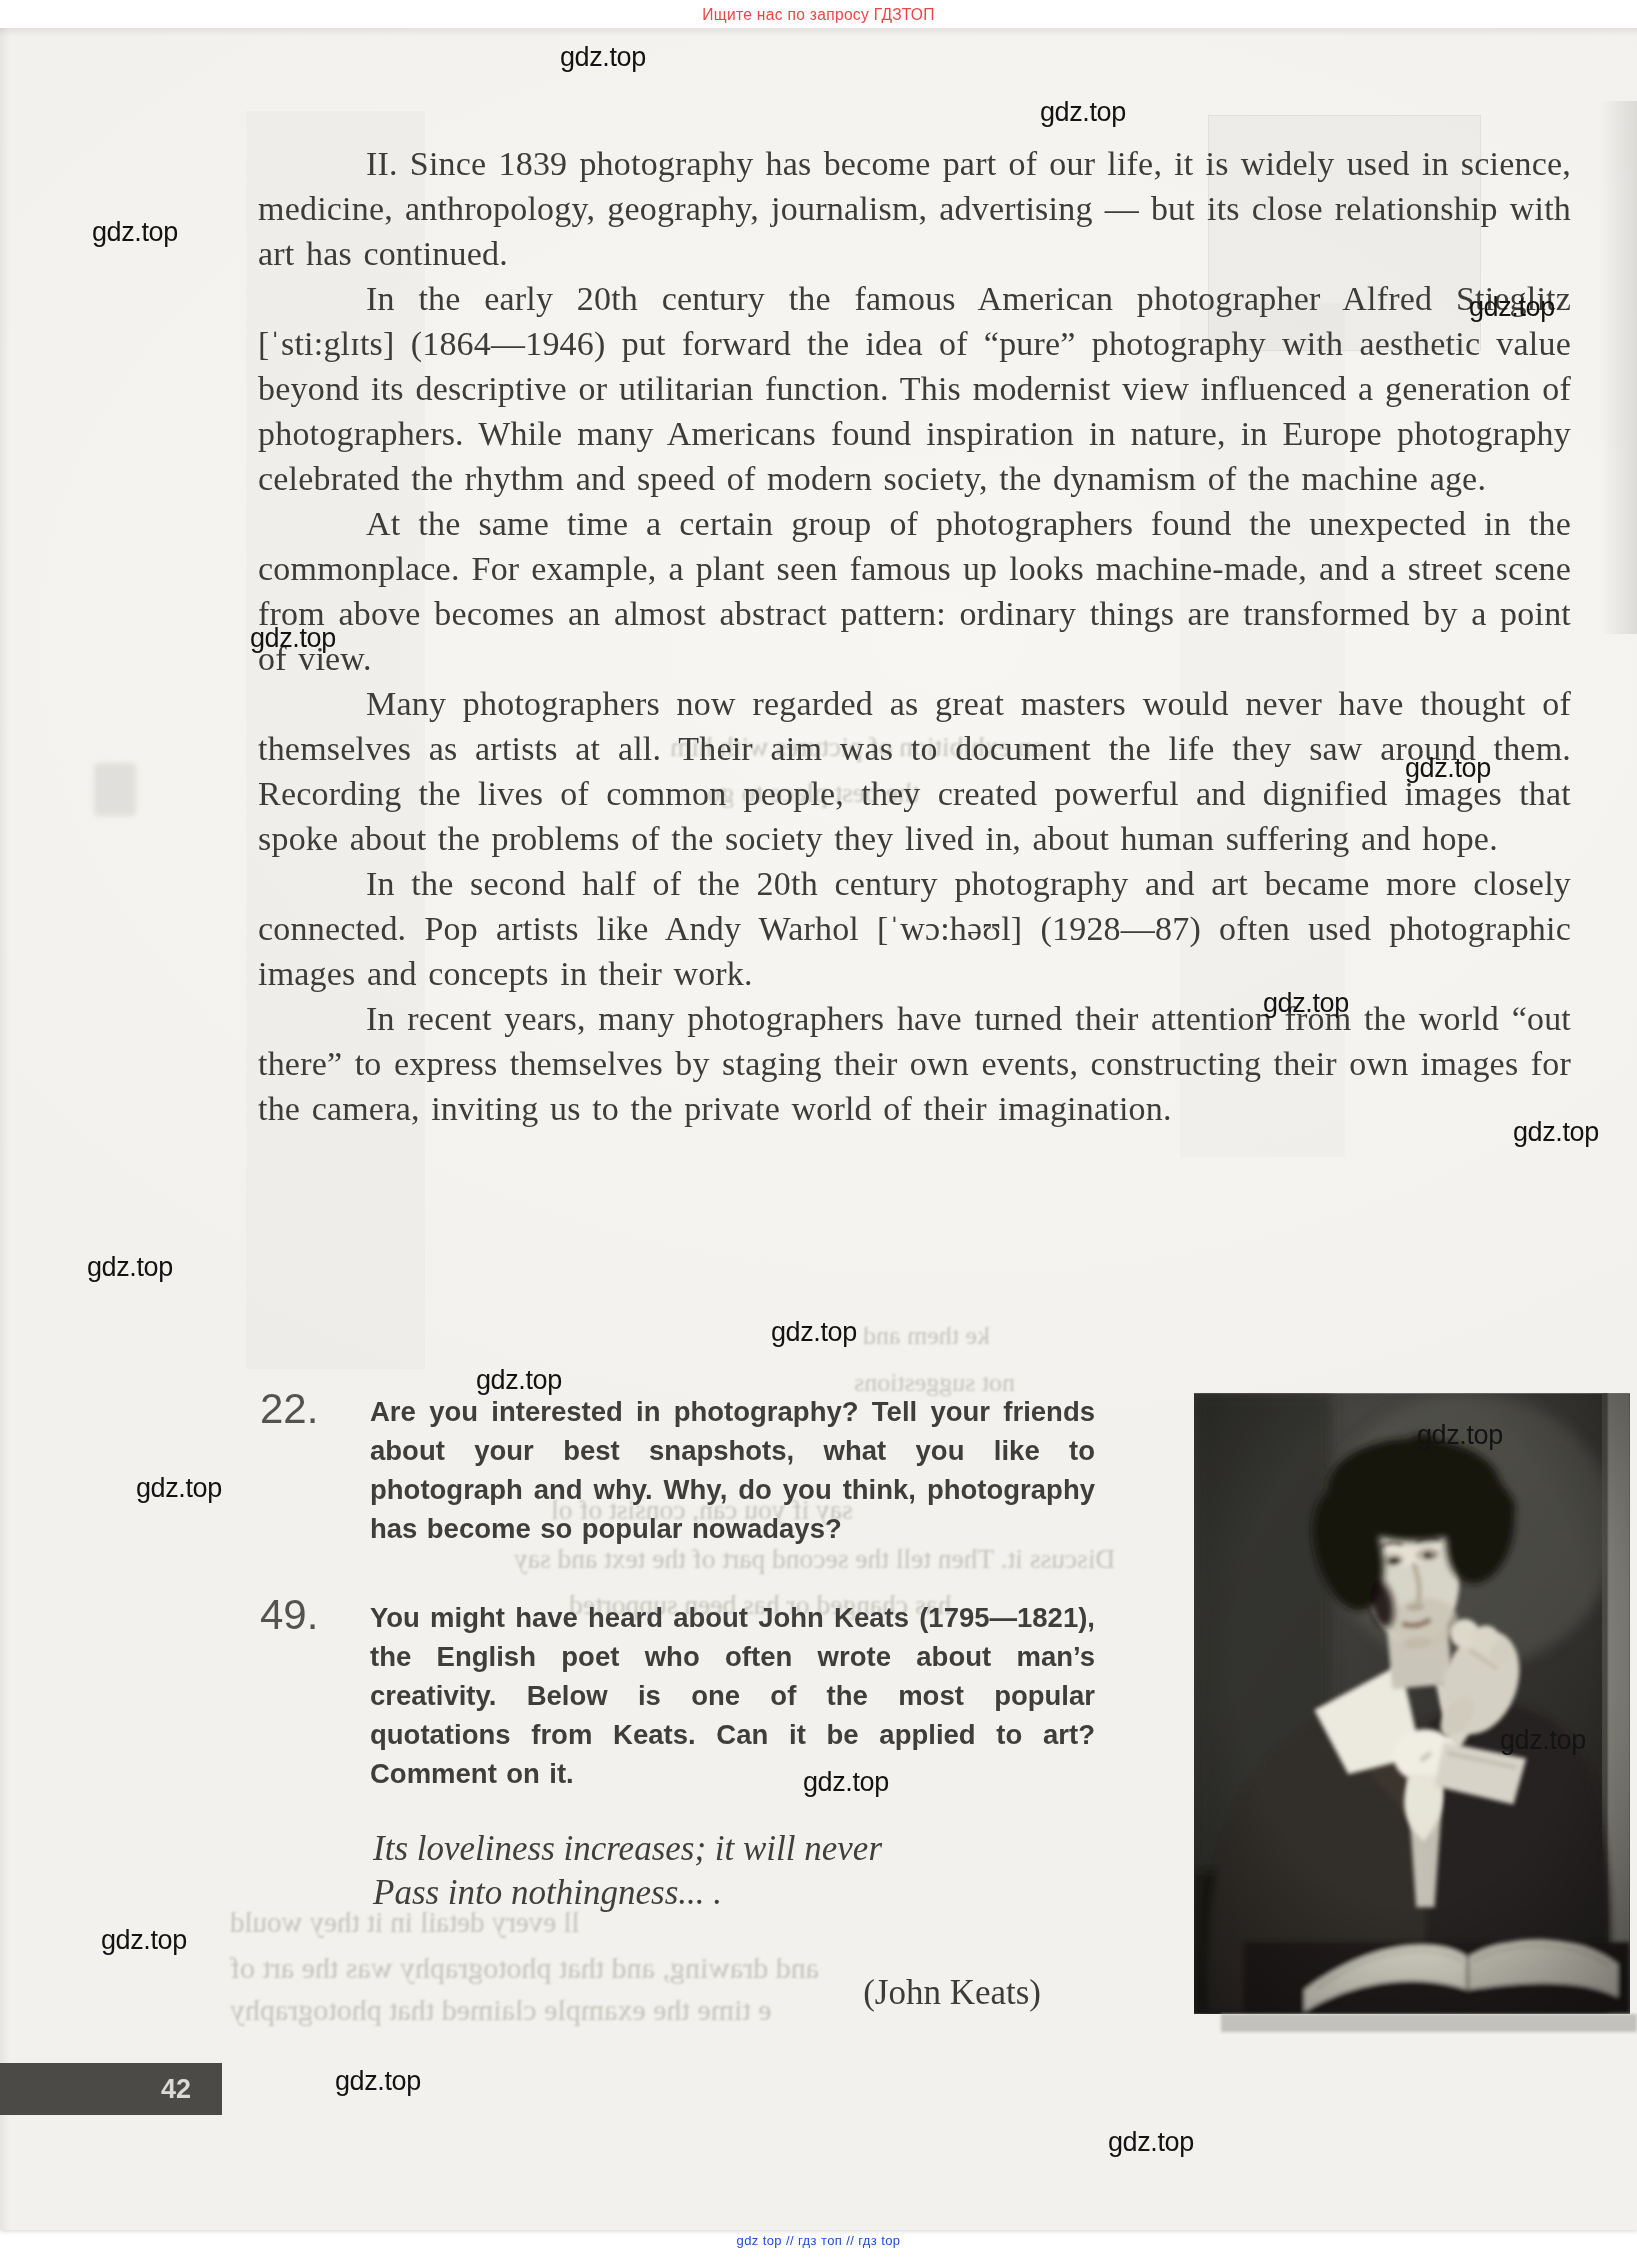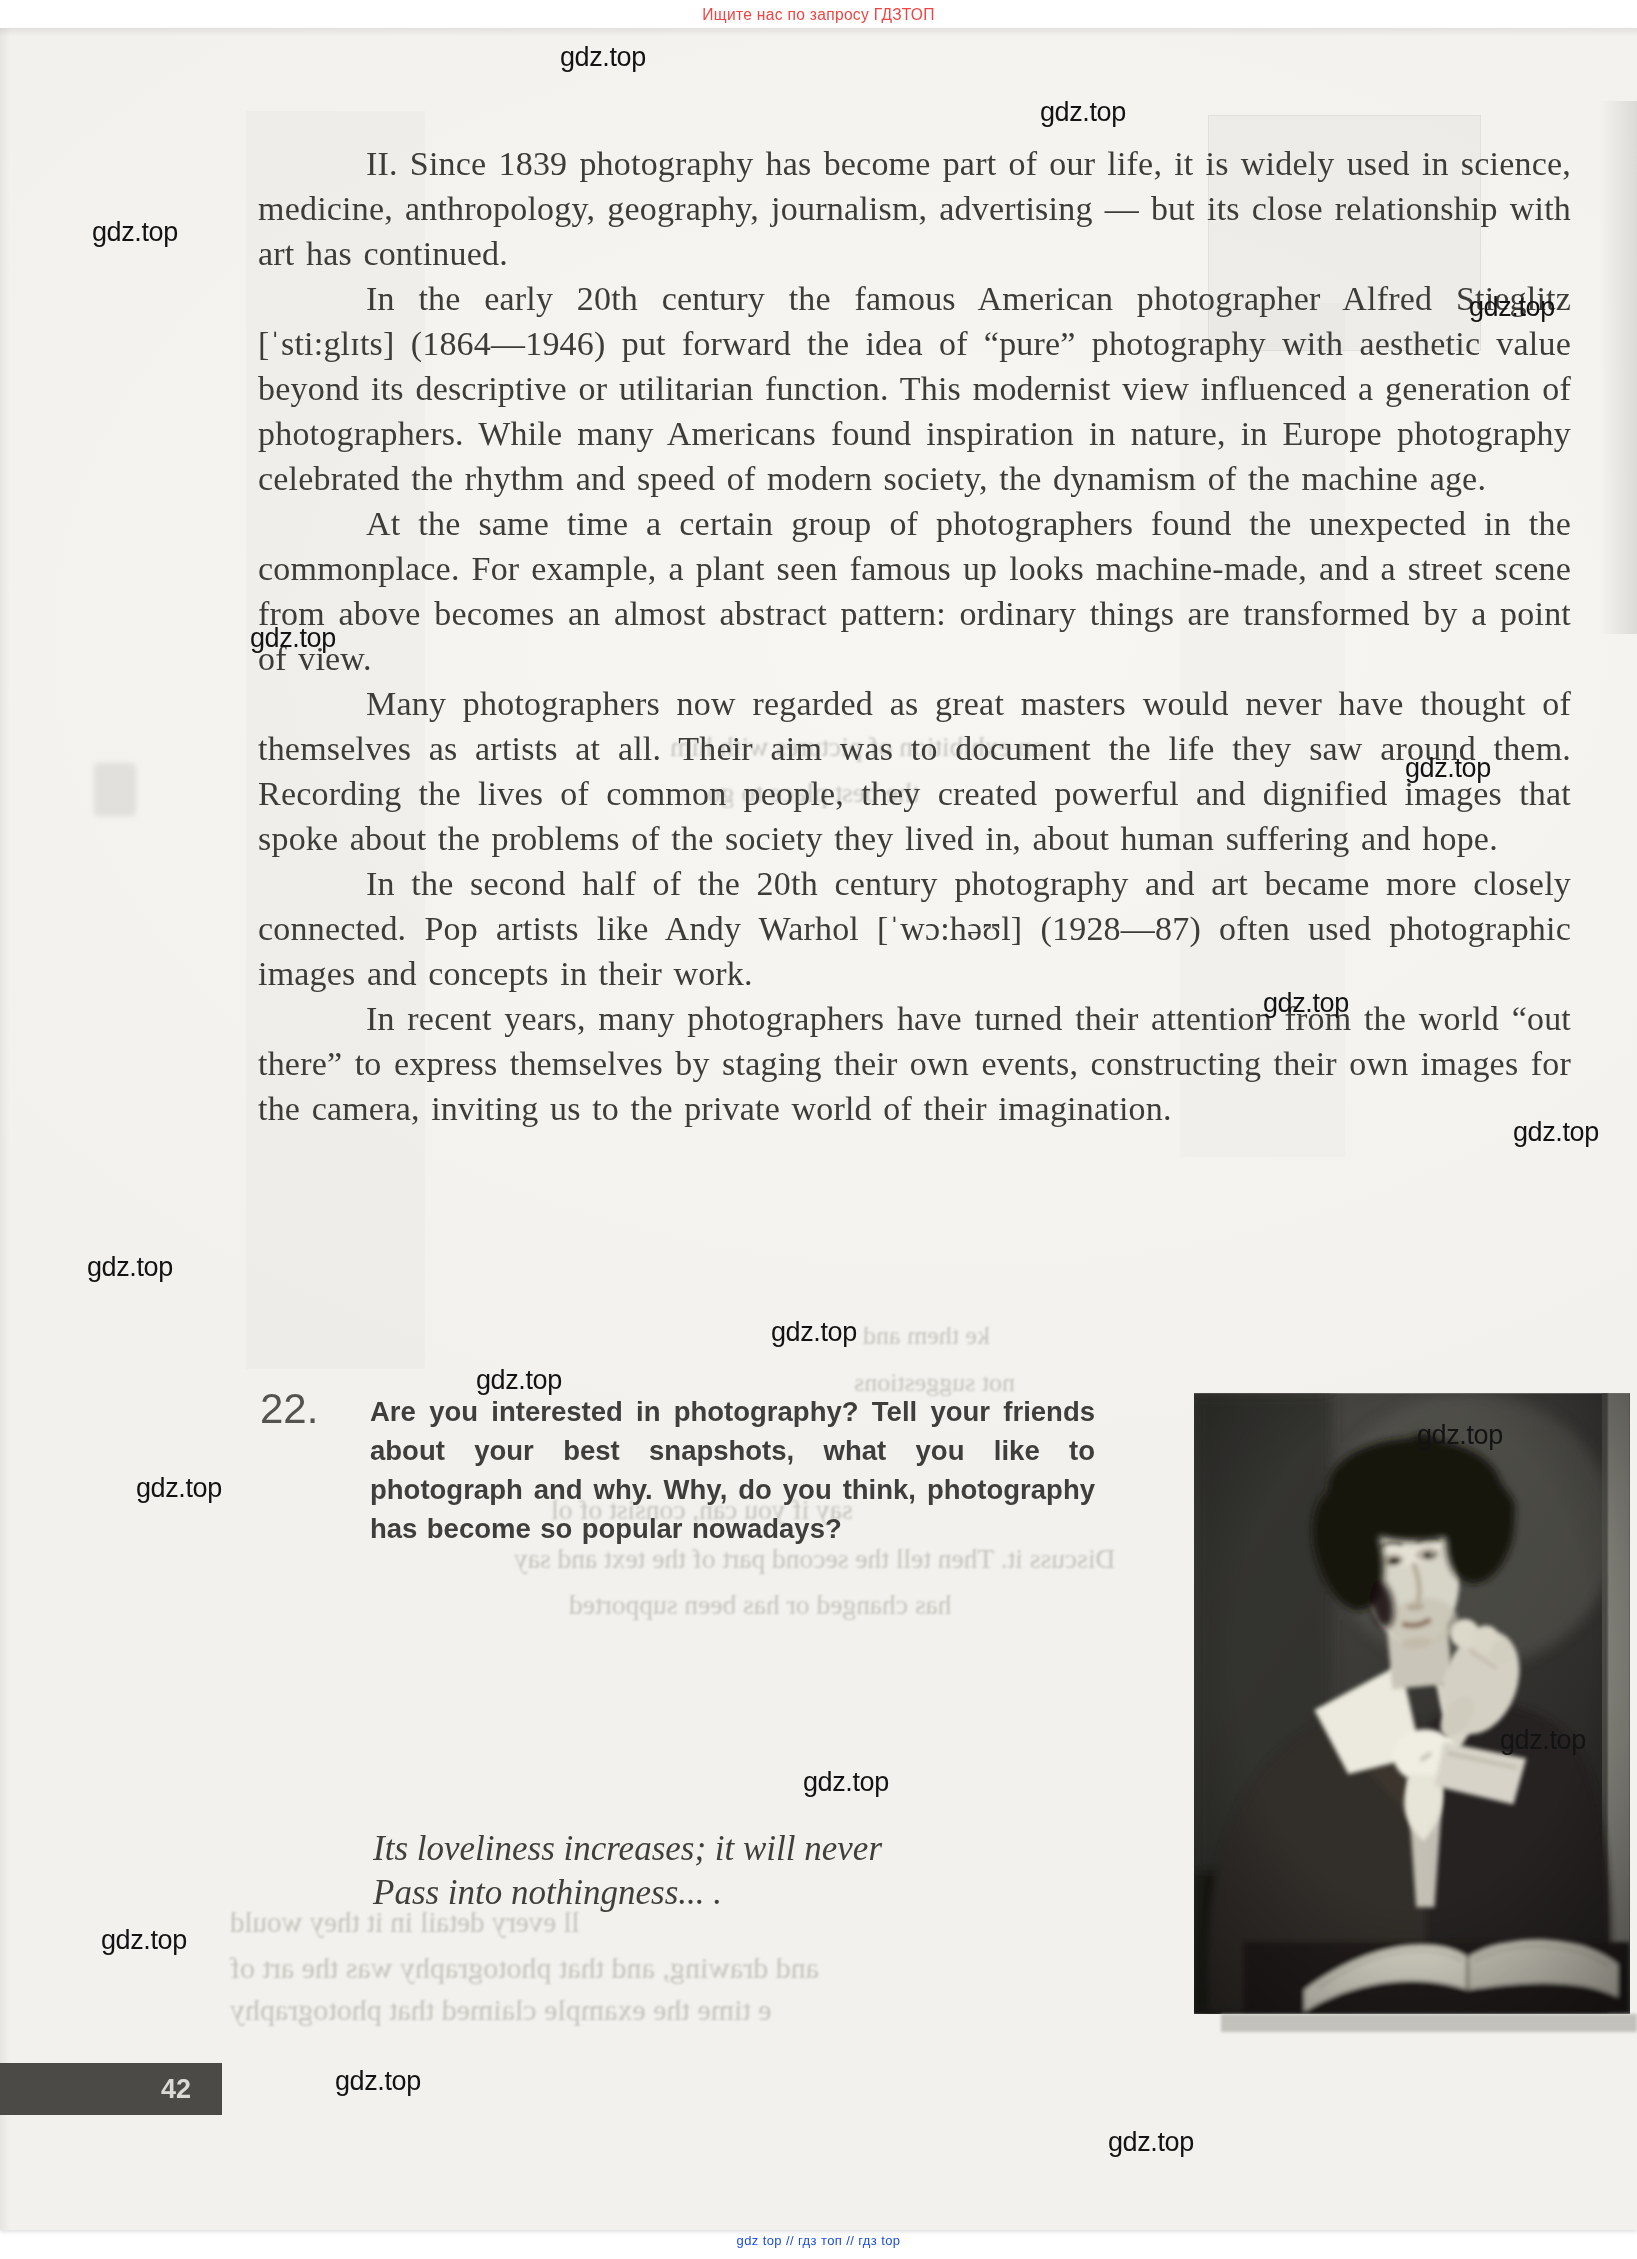"49." div.exercise { html: none -> <div> <div>49.</div> <div>You might have heard about John Keats (1795—1821), the English poet who often wrote about man’s creativity. Below is one of the most popular quotations from Keats. Can it be applied to art? Comment on it.</div> </div> }
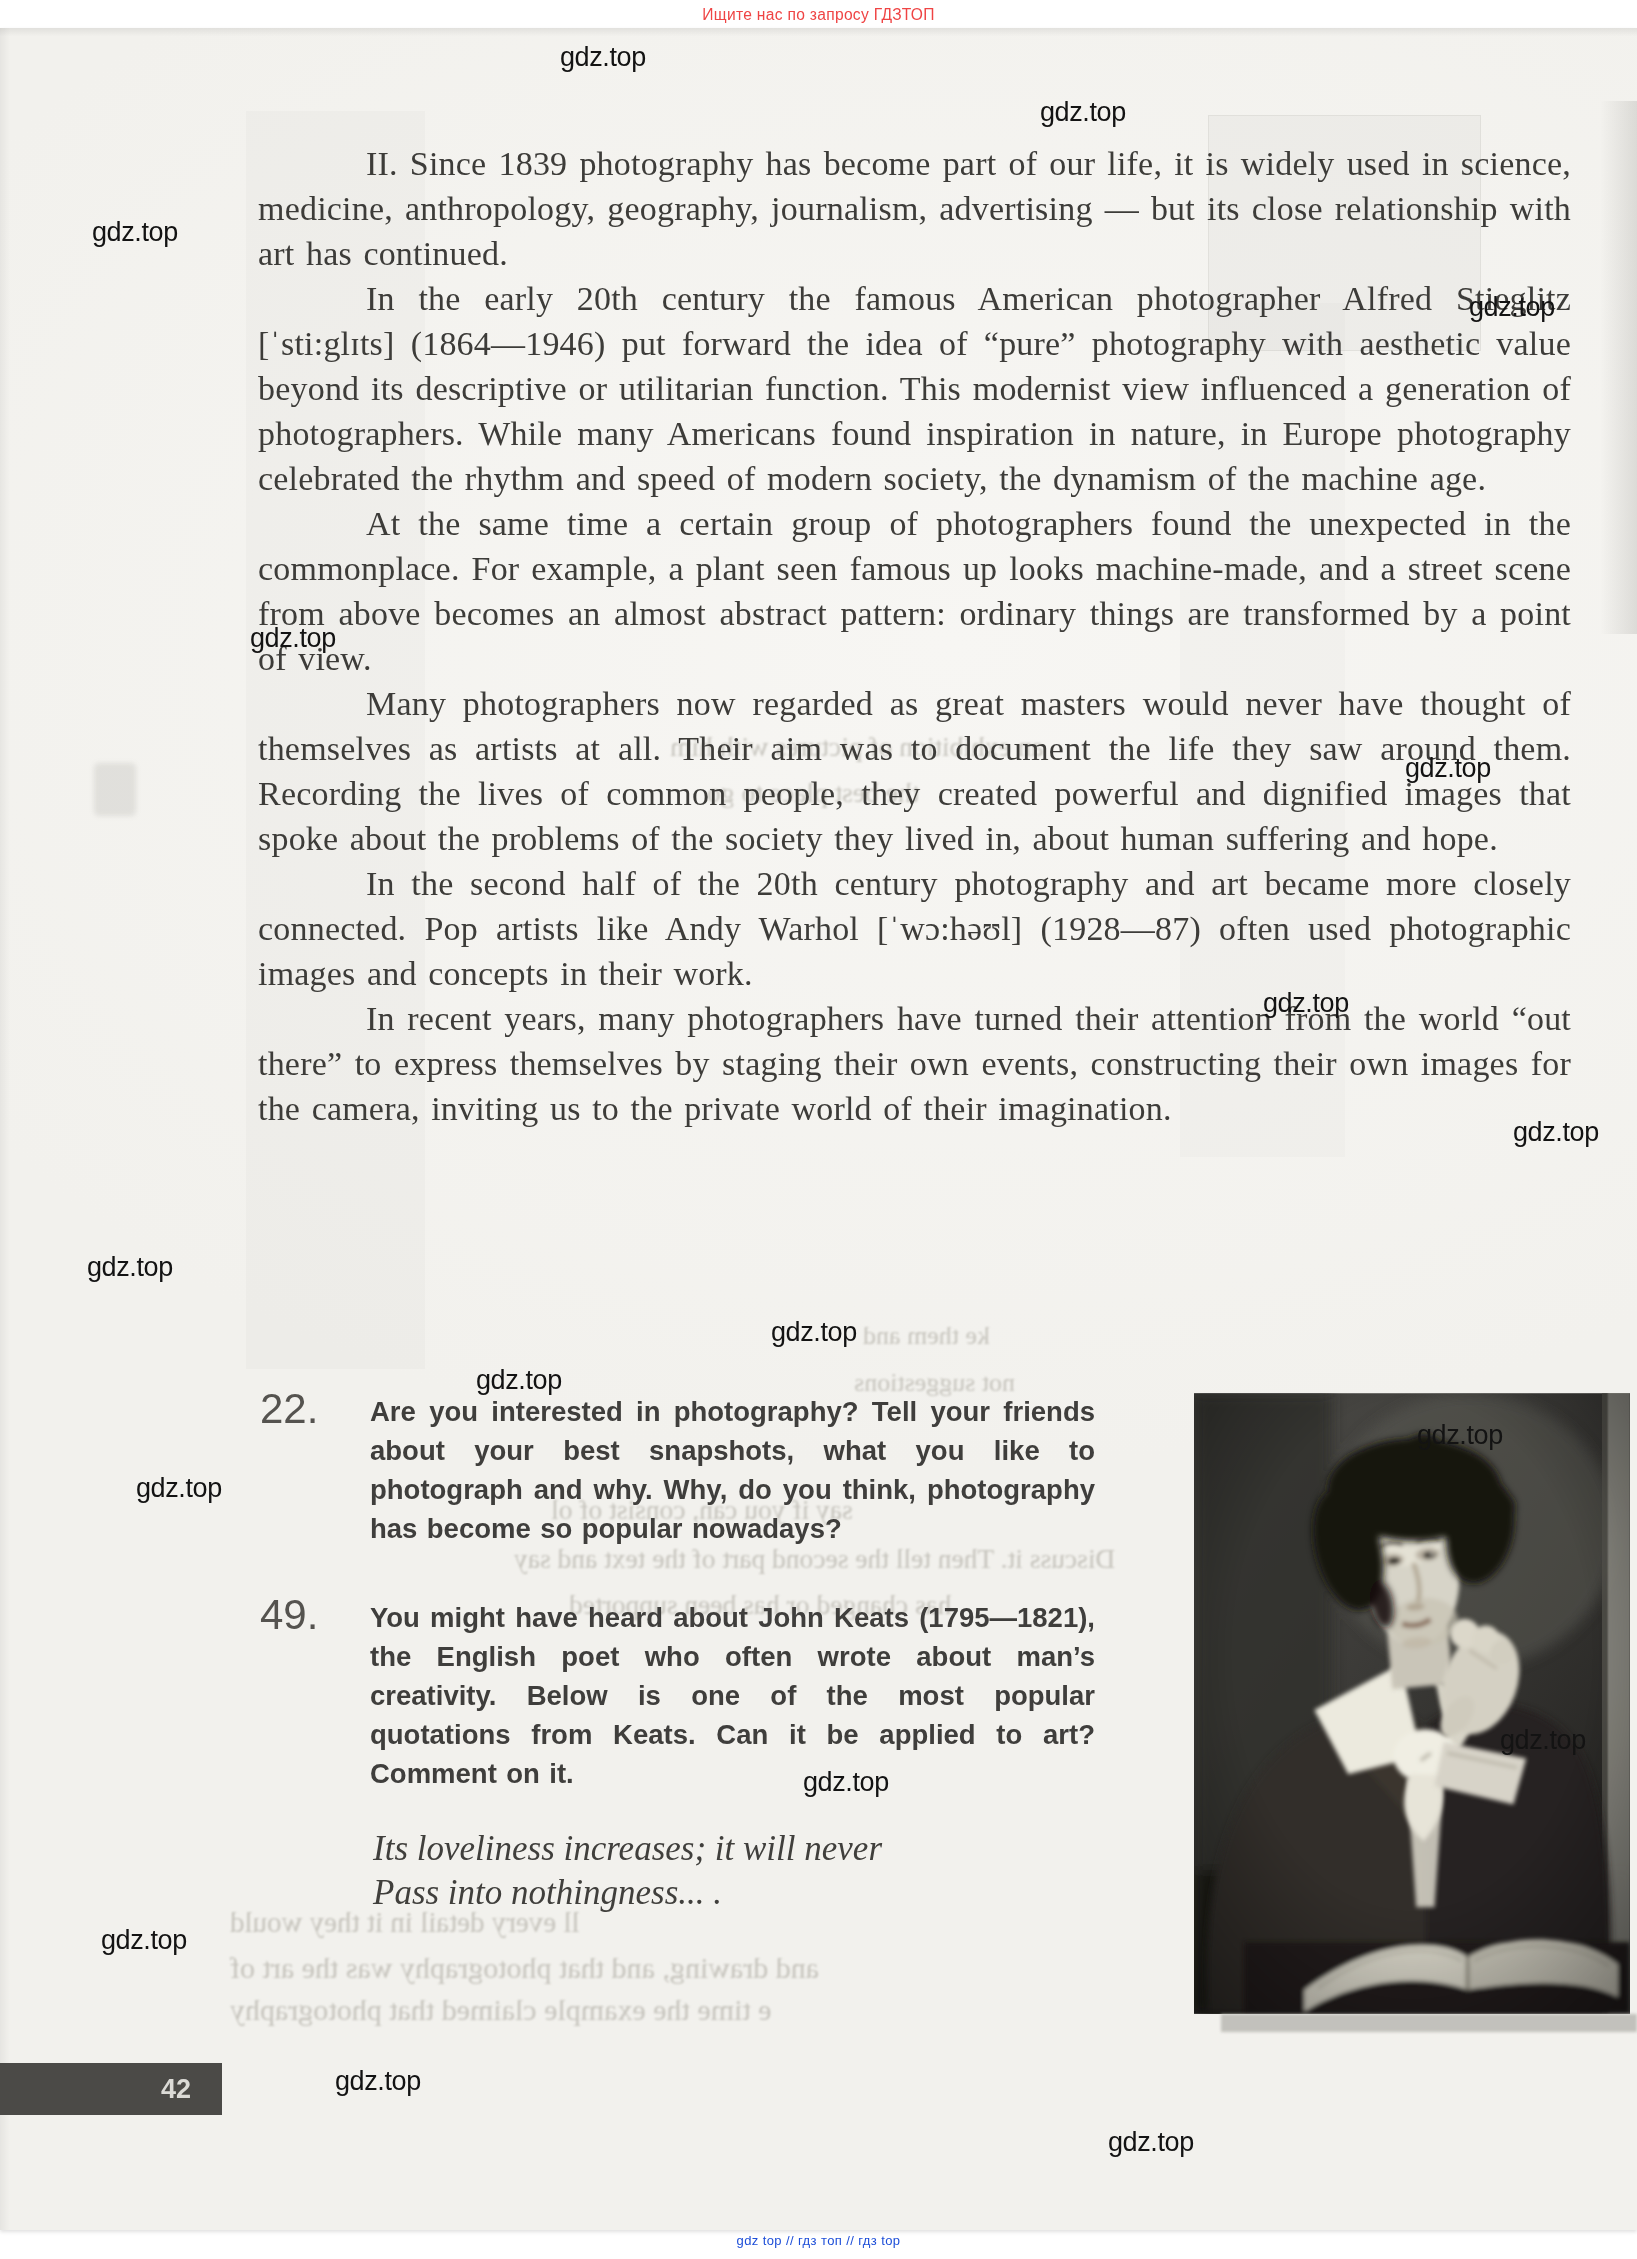"(John Keats)" div.attribution { html: none -> <div>(John Keats)</div> }
